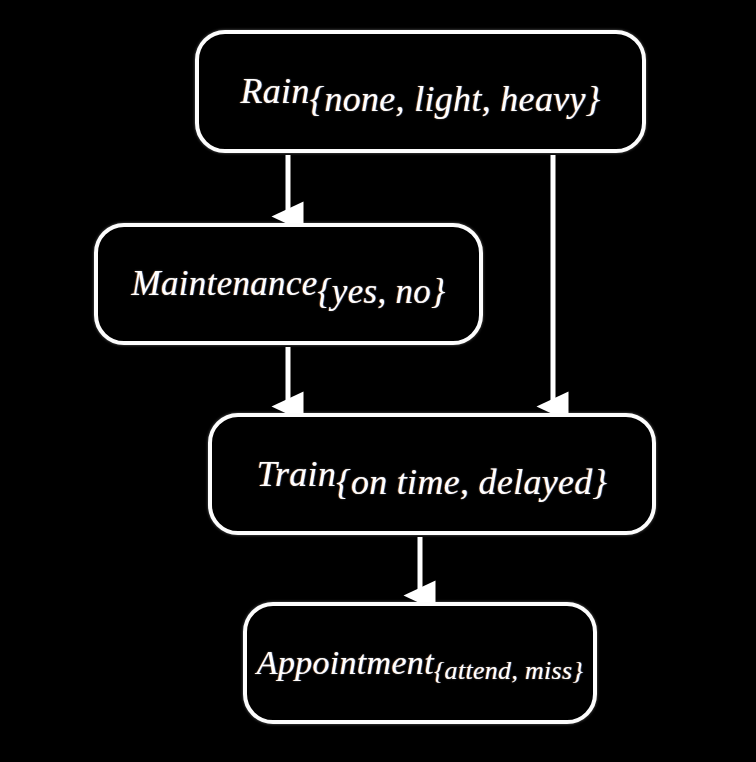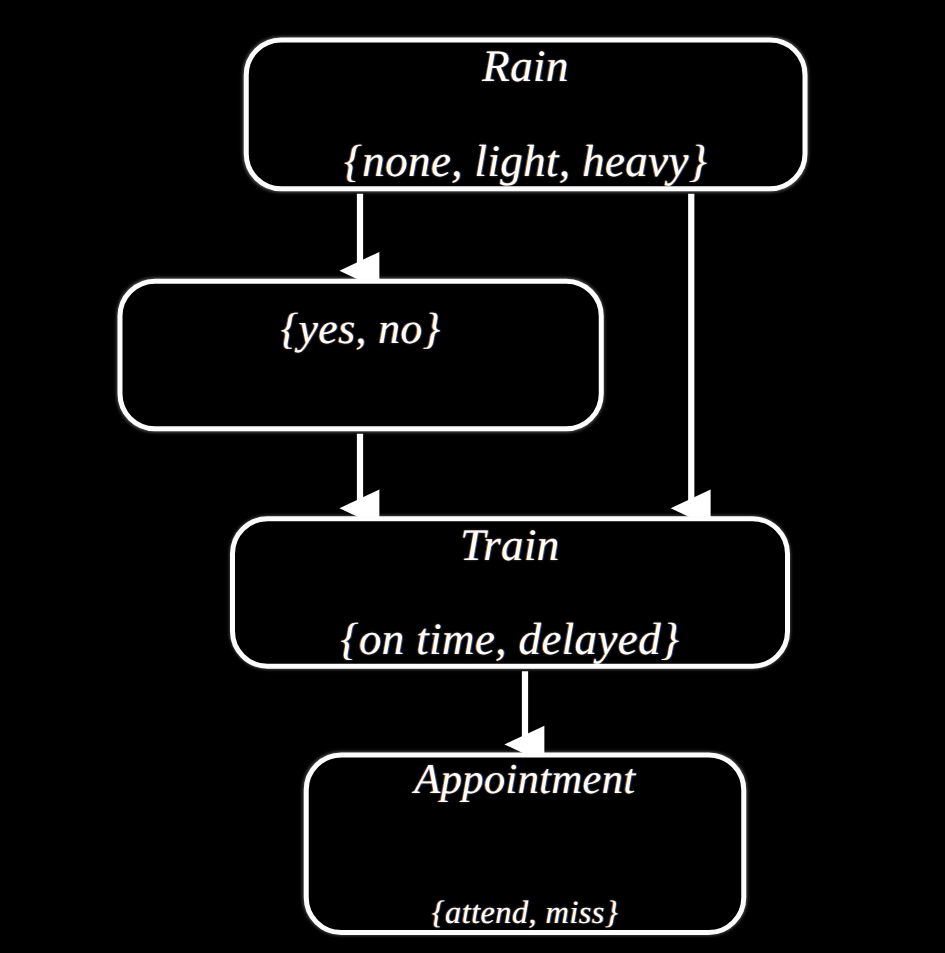"Rain" .node { flex-direction: column -> row; justify-content: space-between -> center }
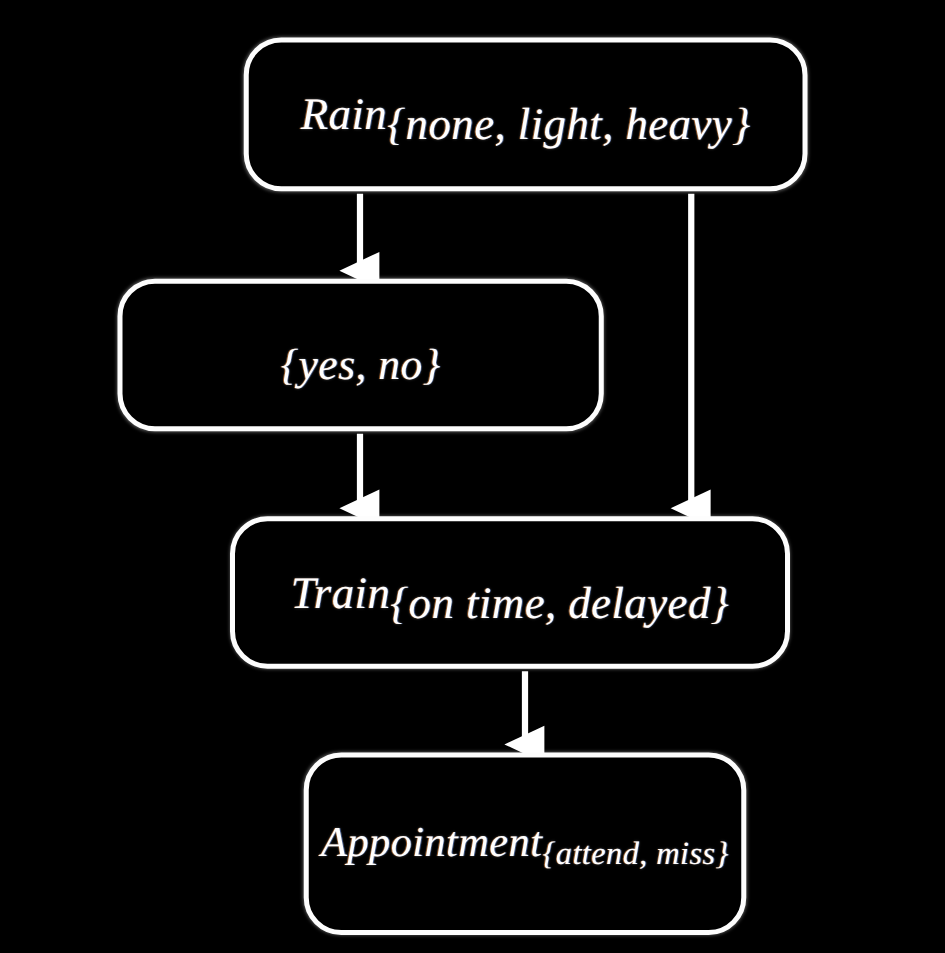"Maintenance" span.node-title { html: none -> <span>Maintenance</span> }
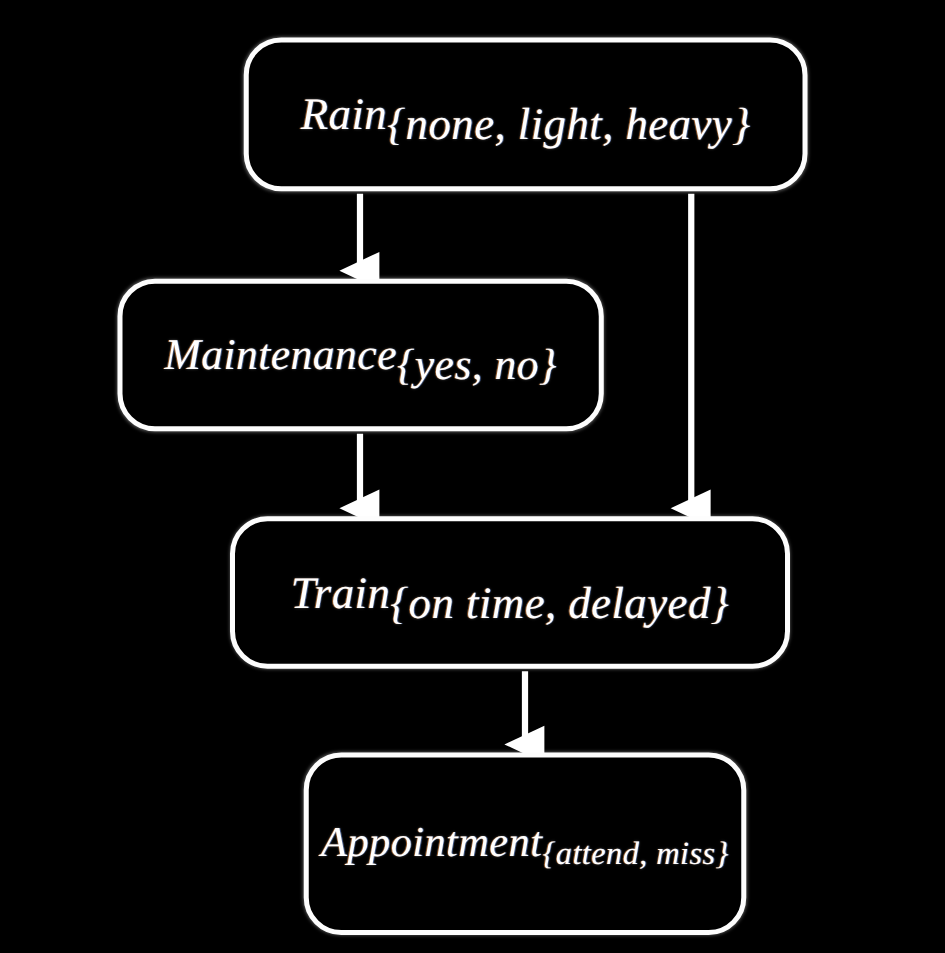"Train" #node-train { left: 184px -> 208px }
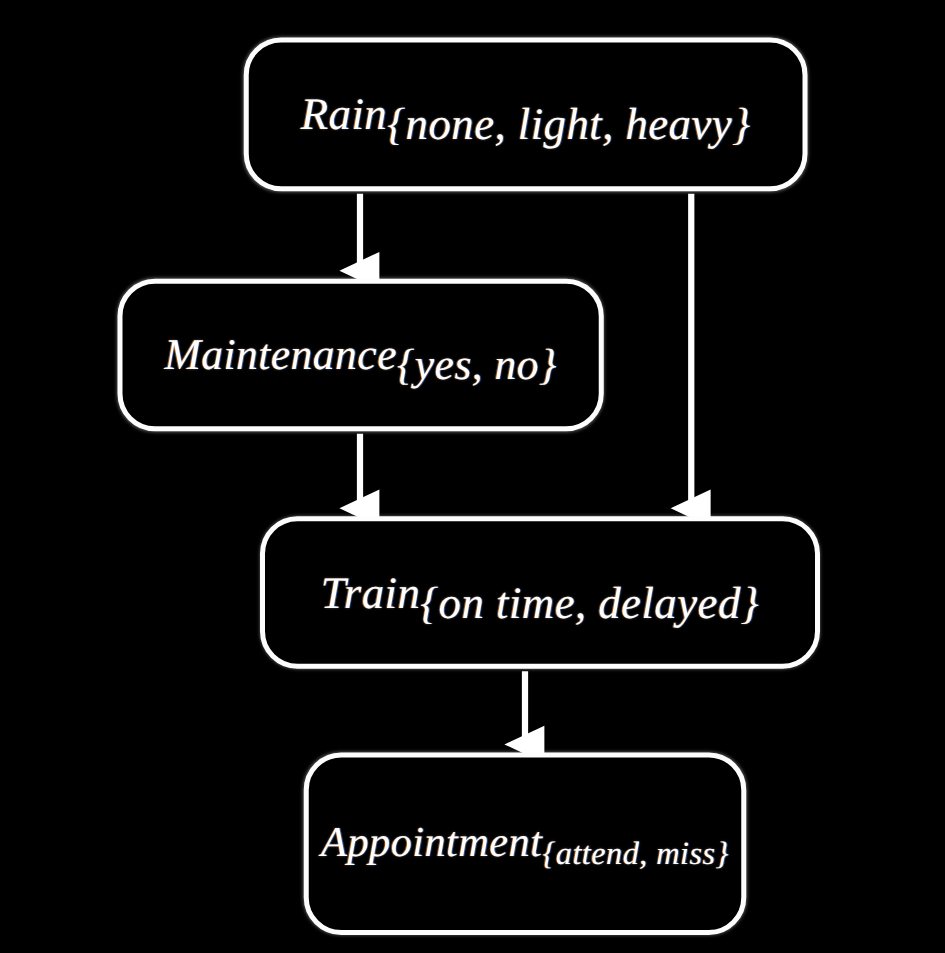"Appointment" #node-appointment { height: 146px -> 122px }
